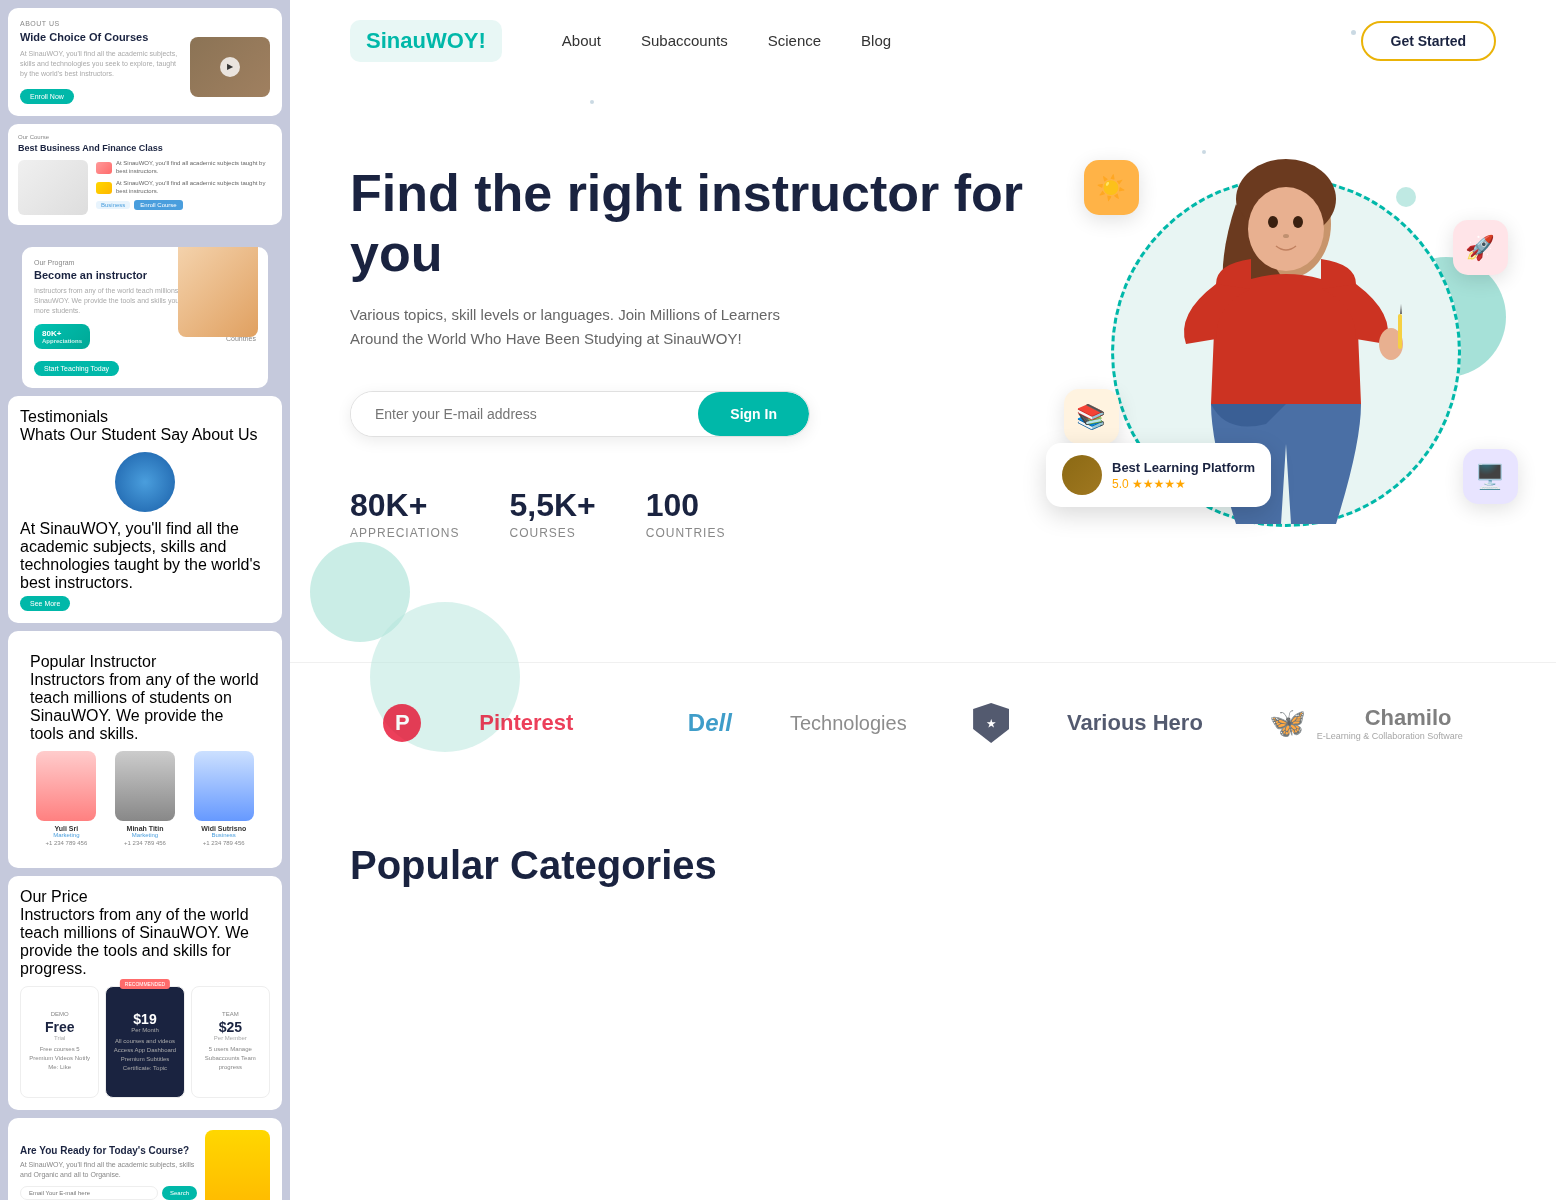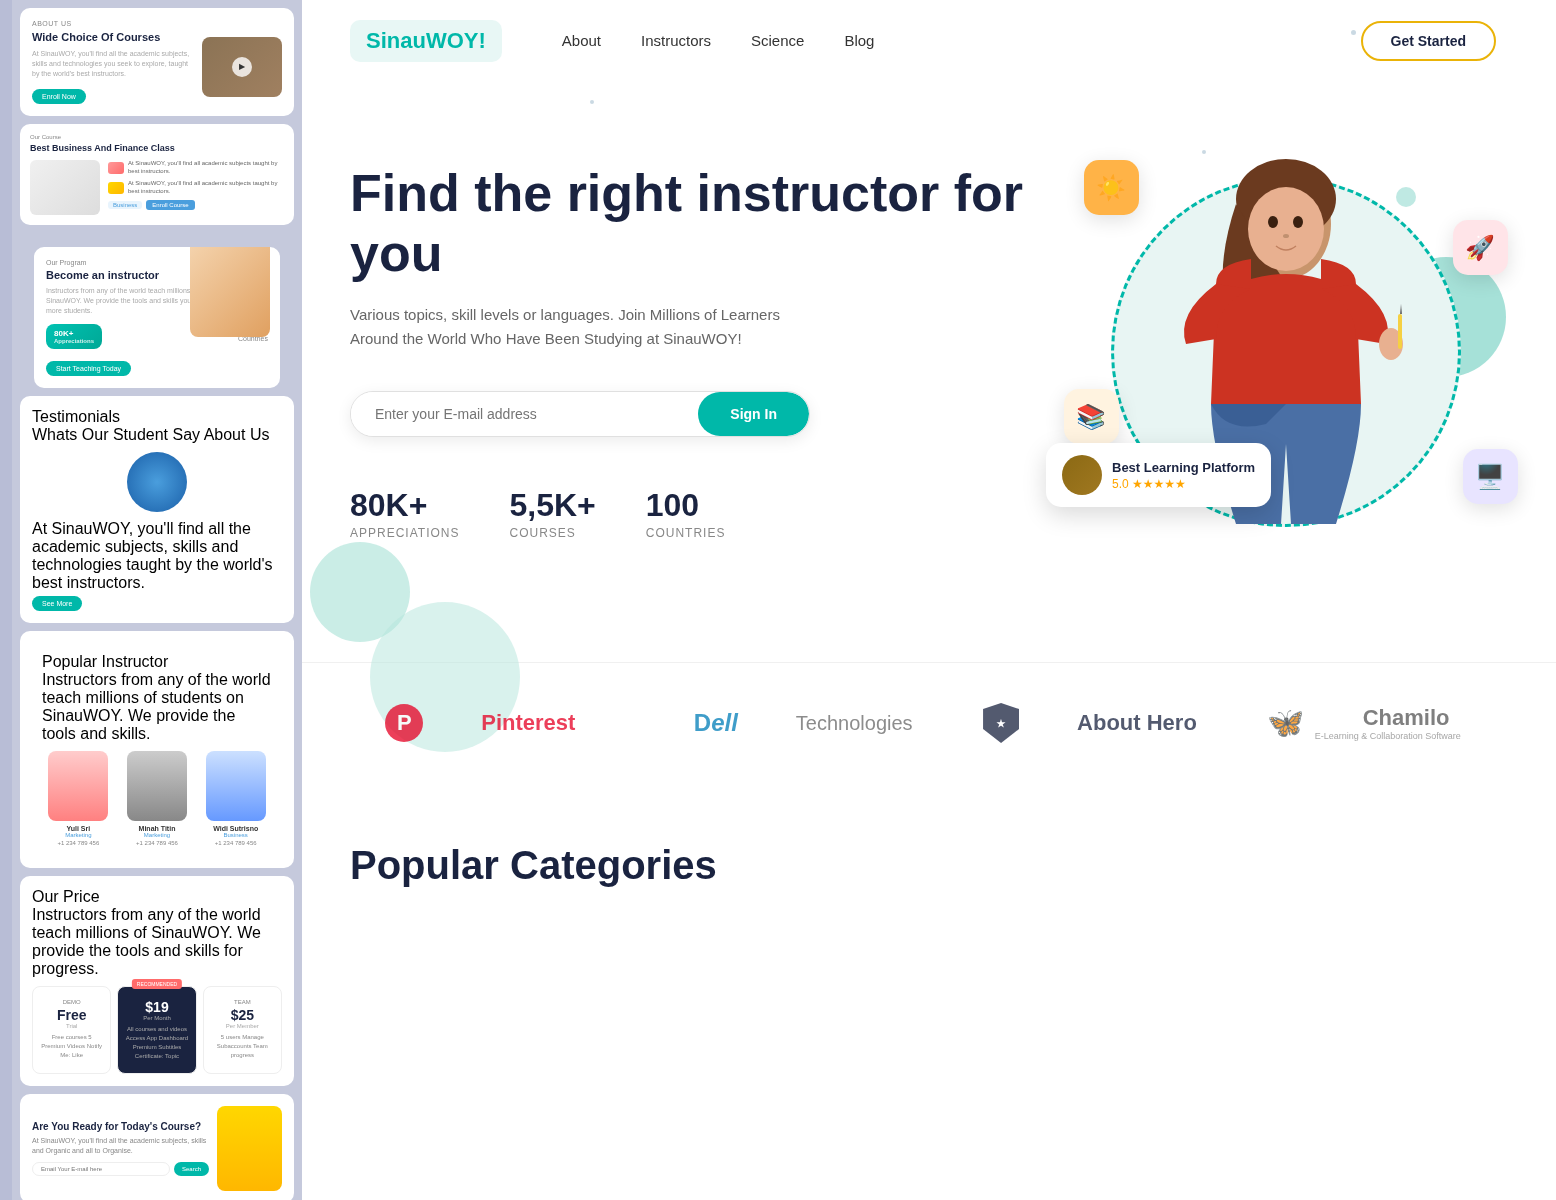"Wide Choice Of Courses" .sidebar-panel { left: 12px -> 0 }
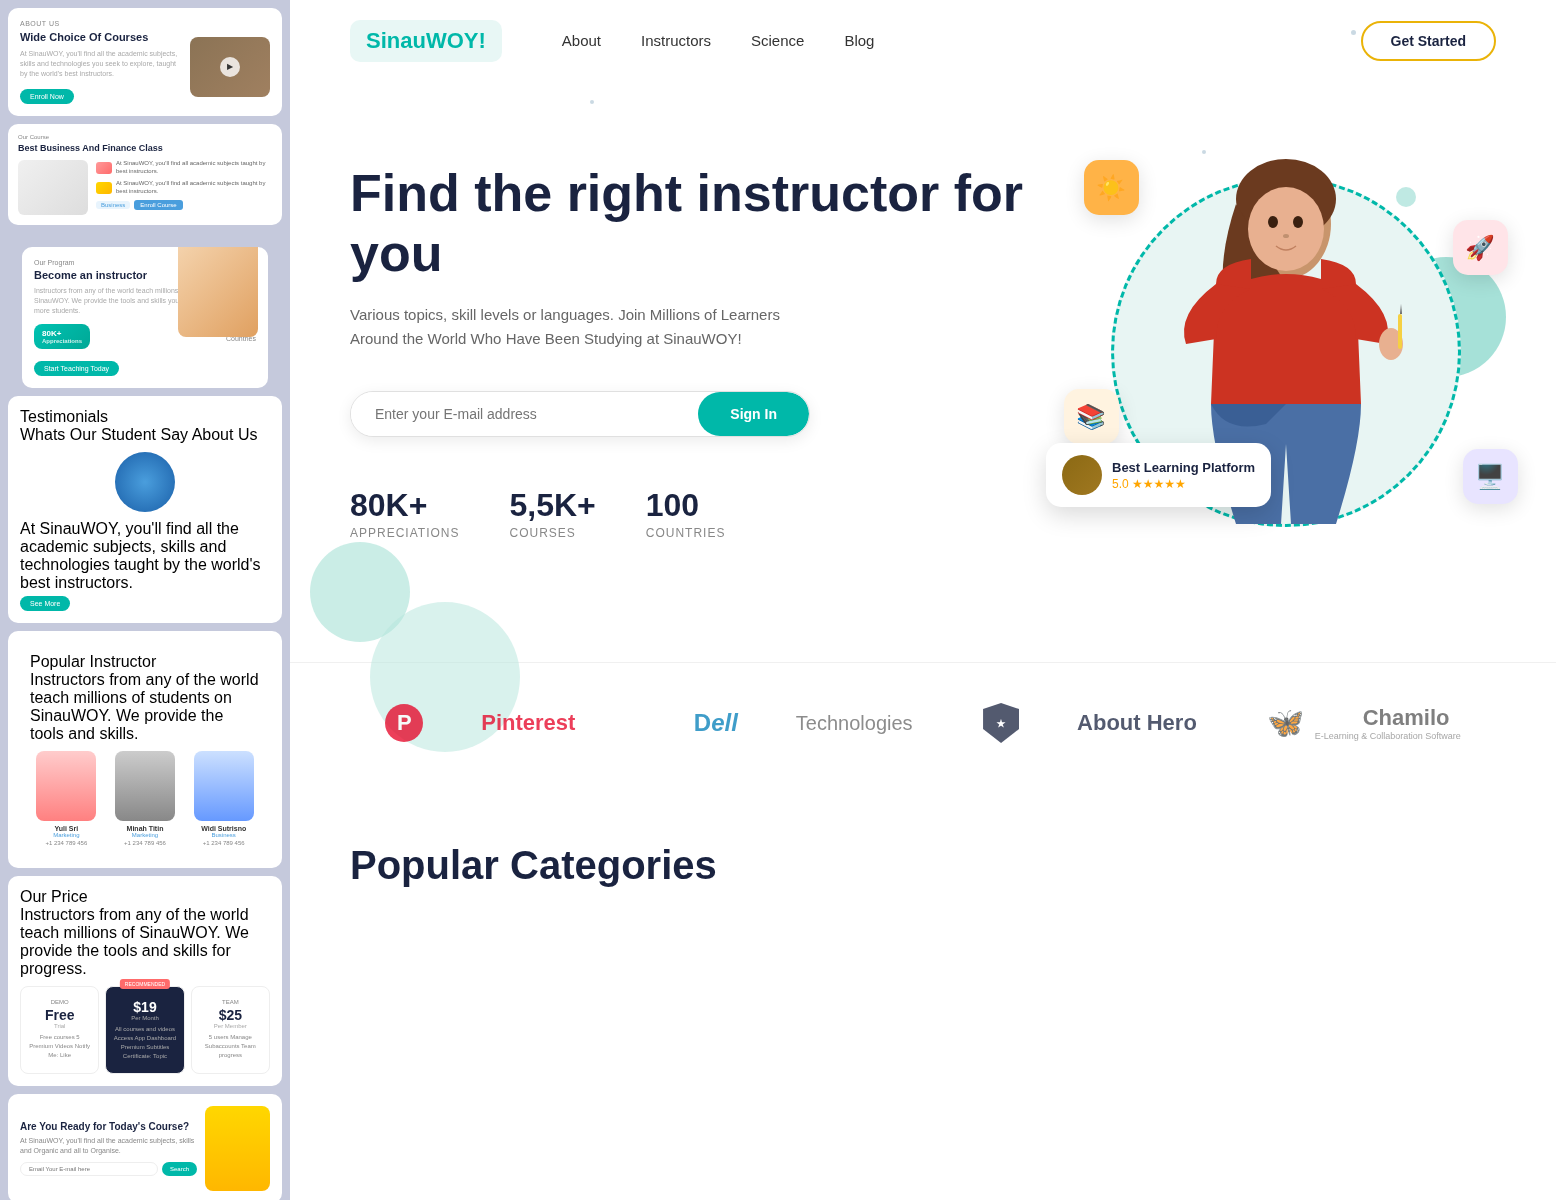"Instructors" a { text: Instructors -> Subaccounts }
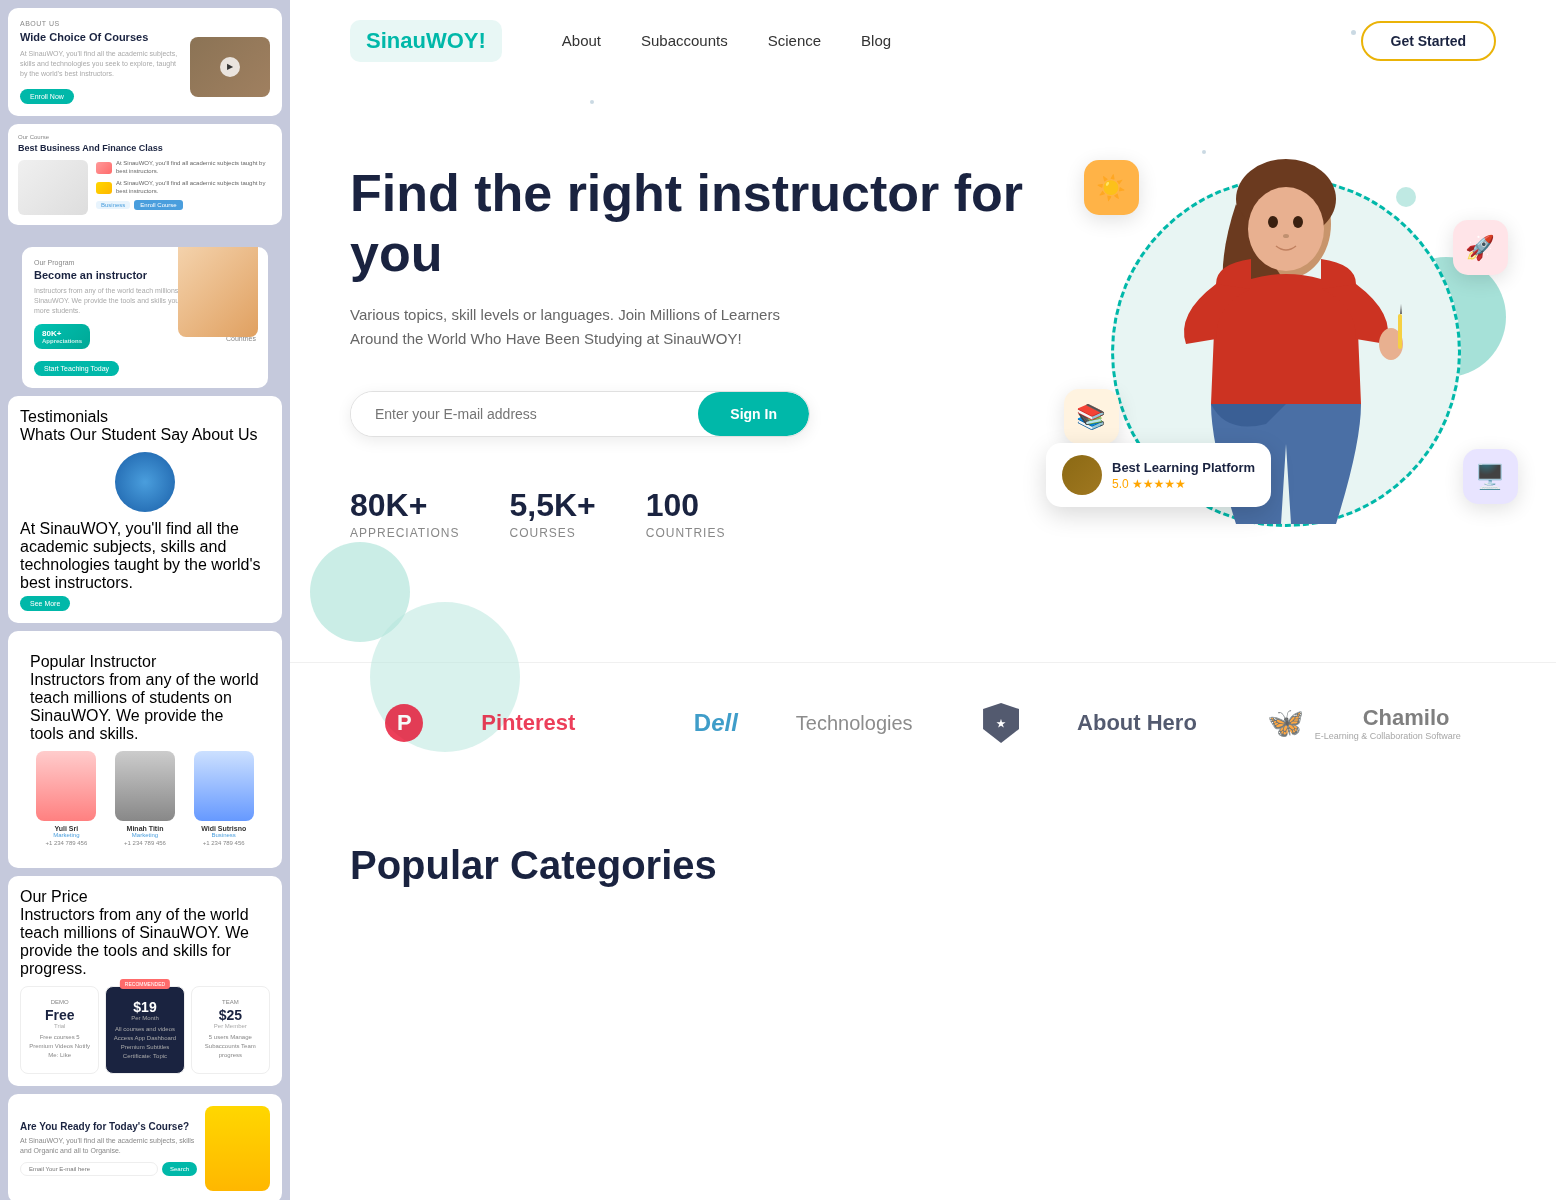"About Hero" span.partner-name { text: About -> Various }
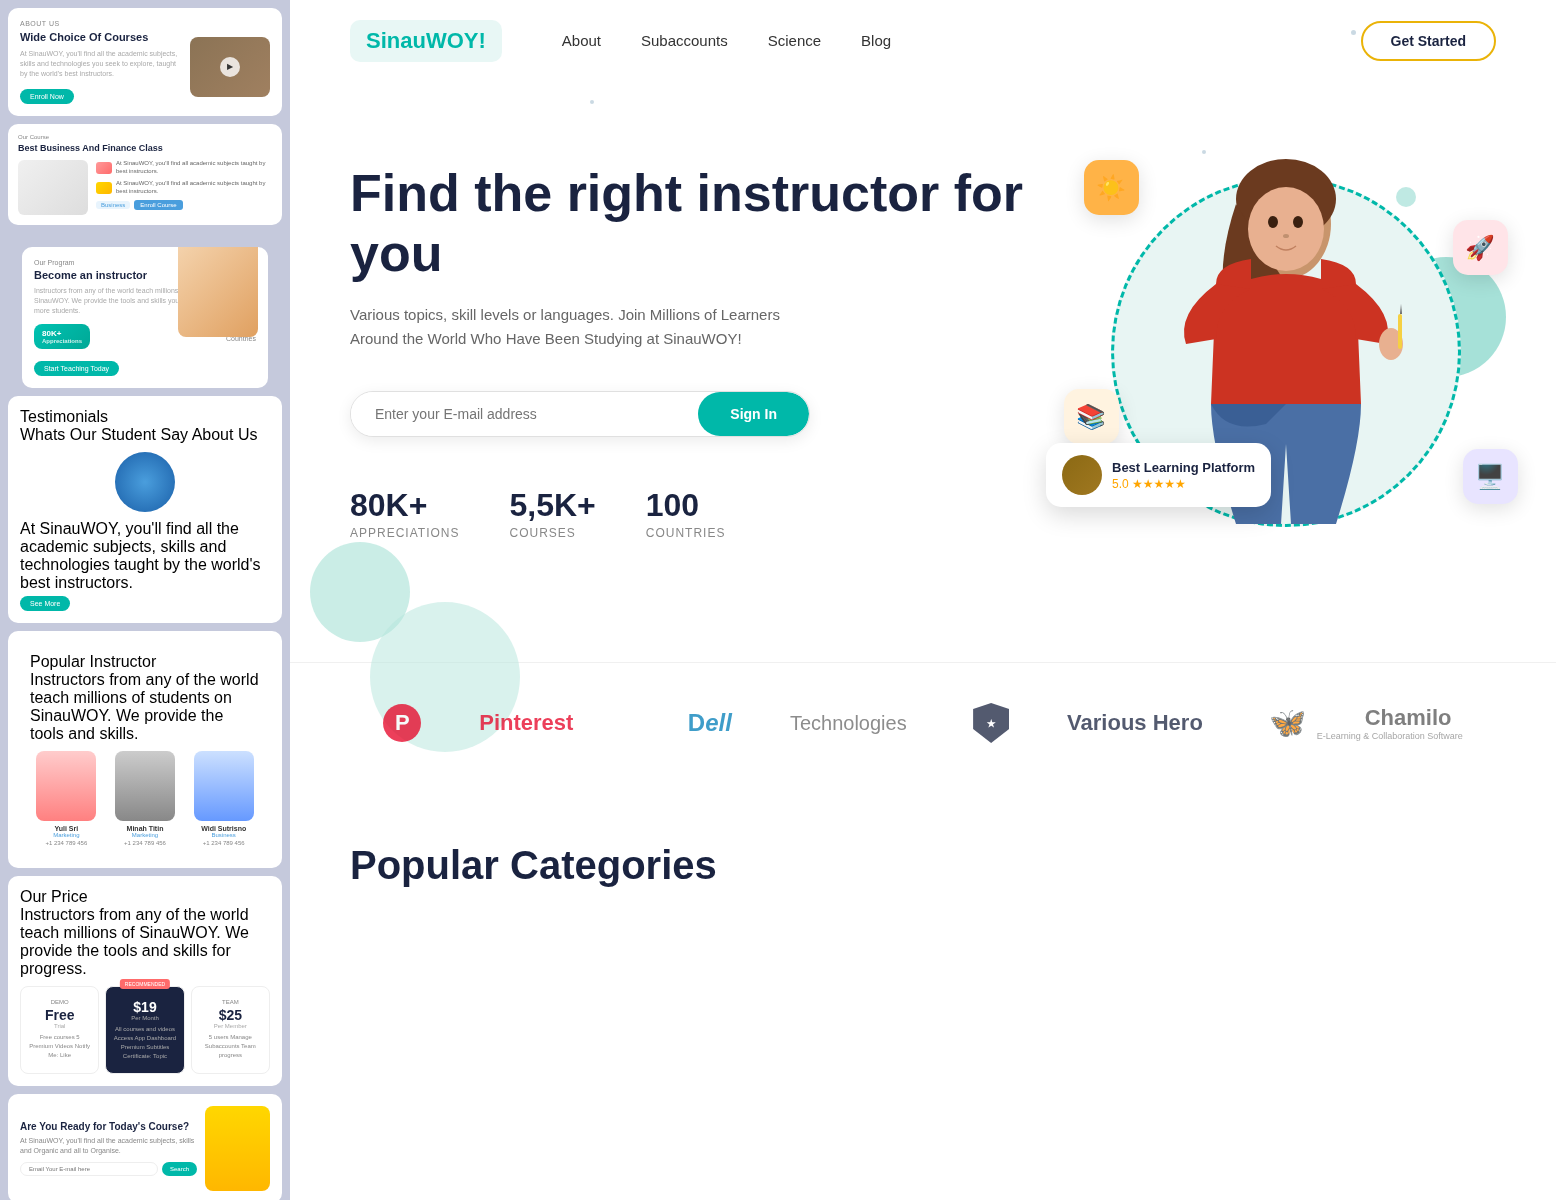"Free" .pricing-card { padding: 12px 6px -> 24px 6px }
